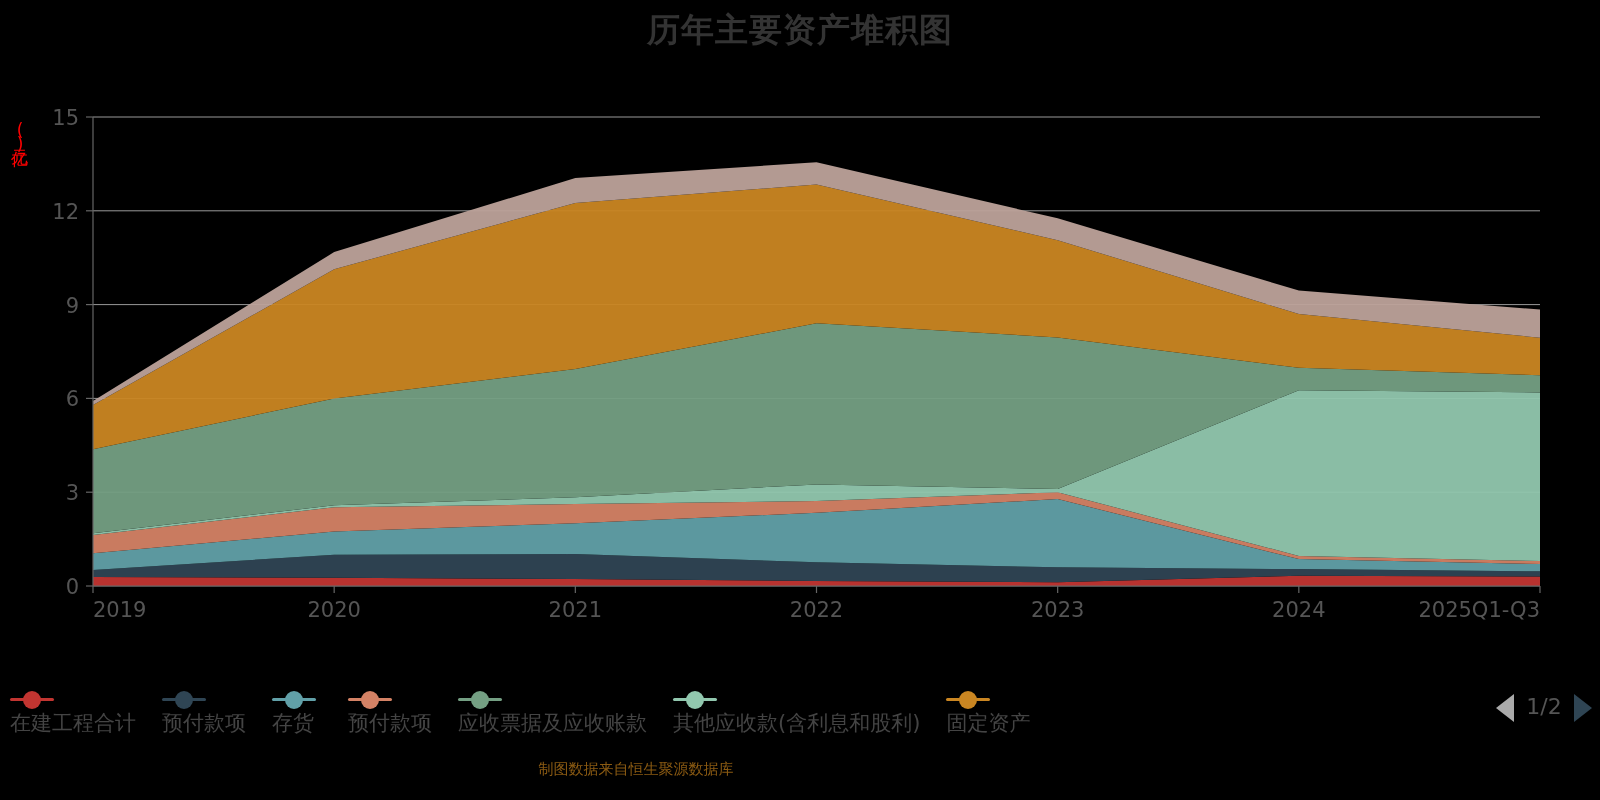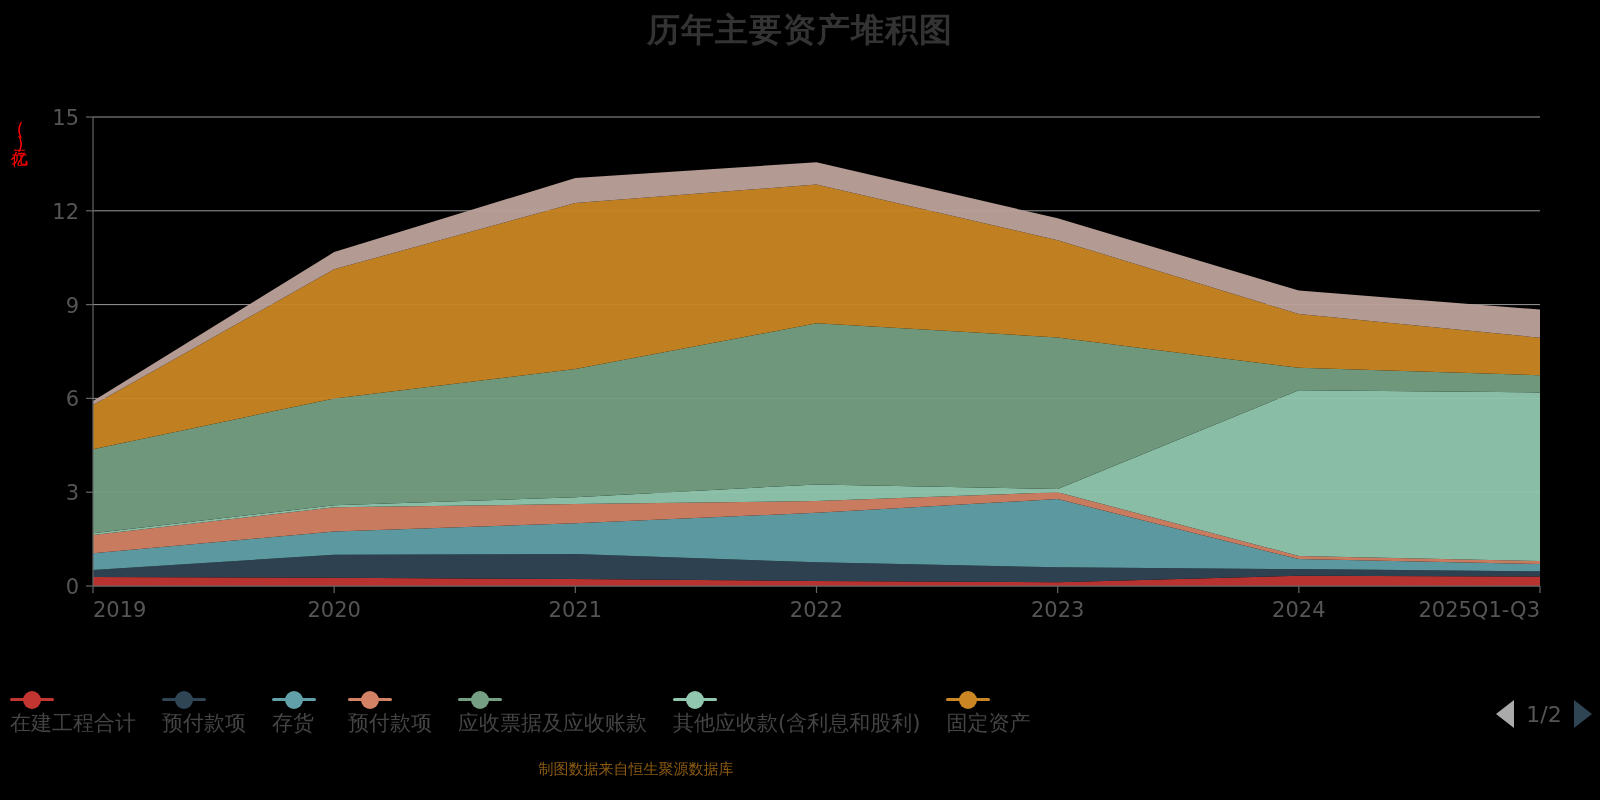"1/2" #legend-pager { align-items: center -> none }
